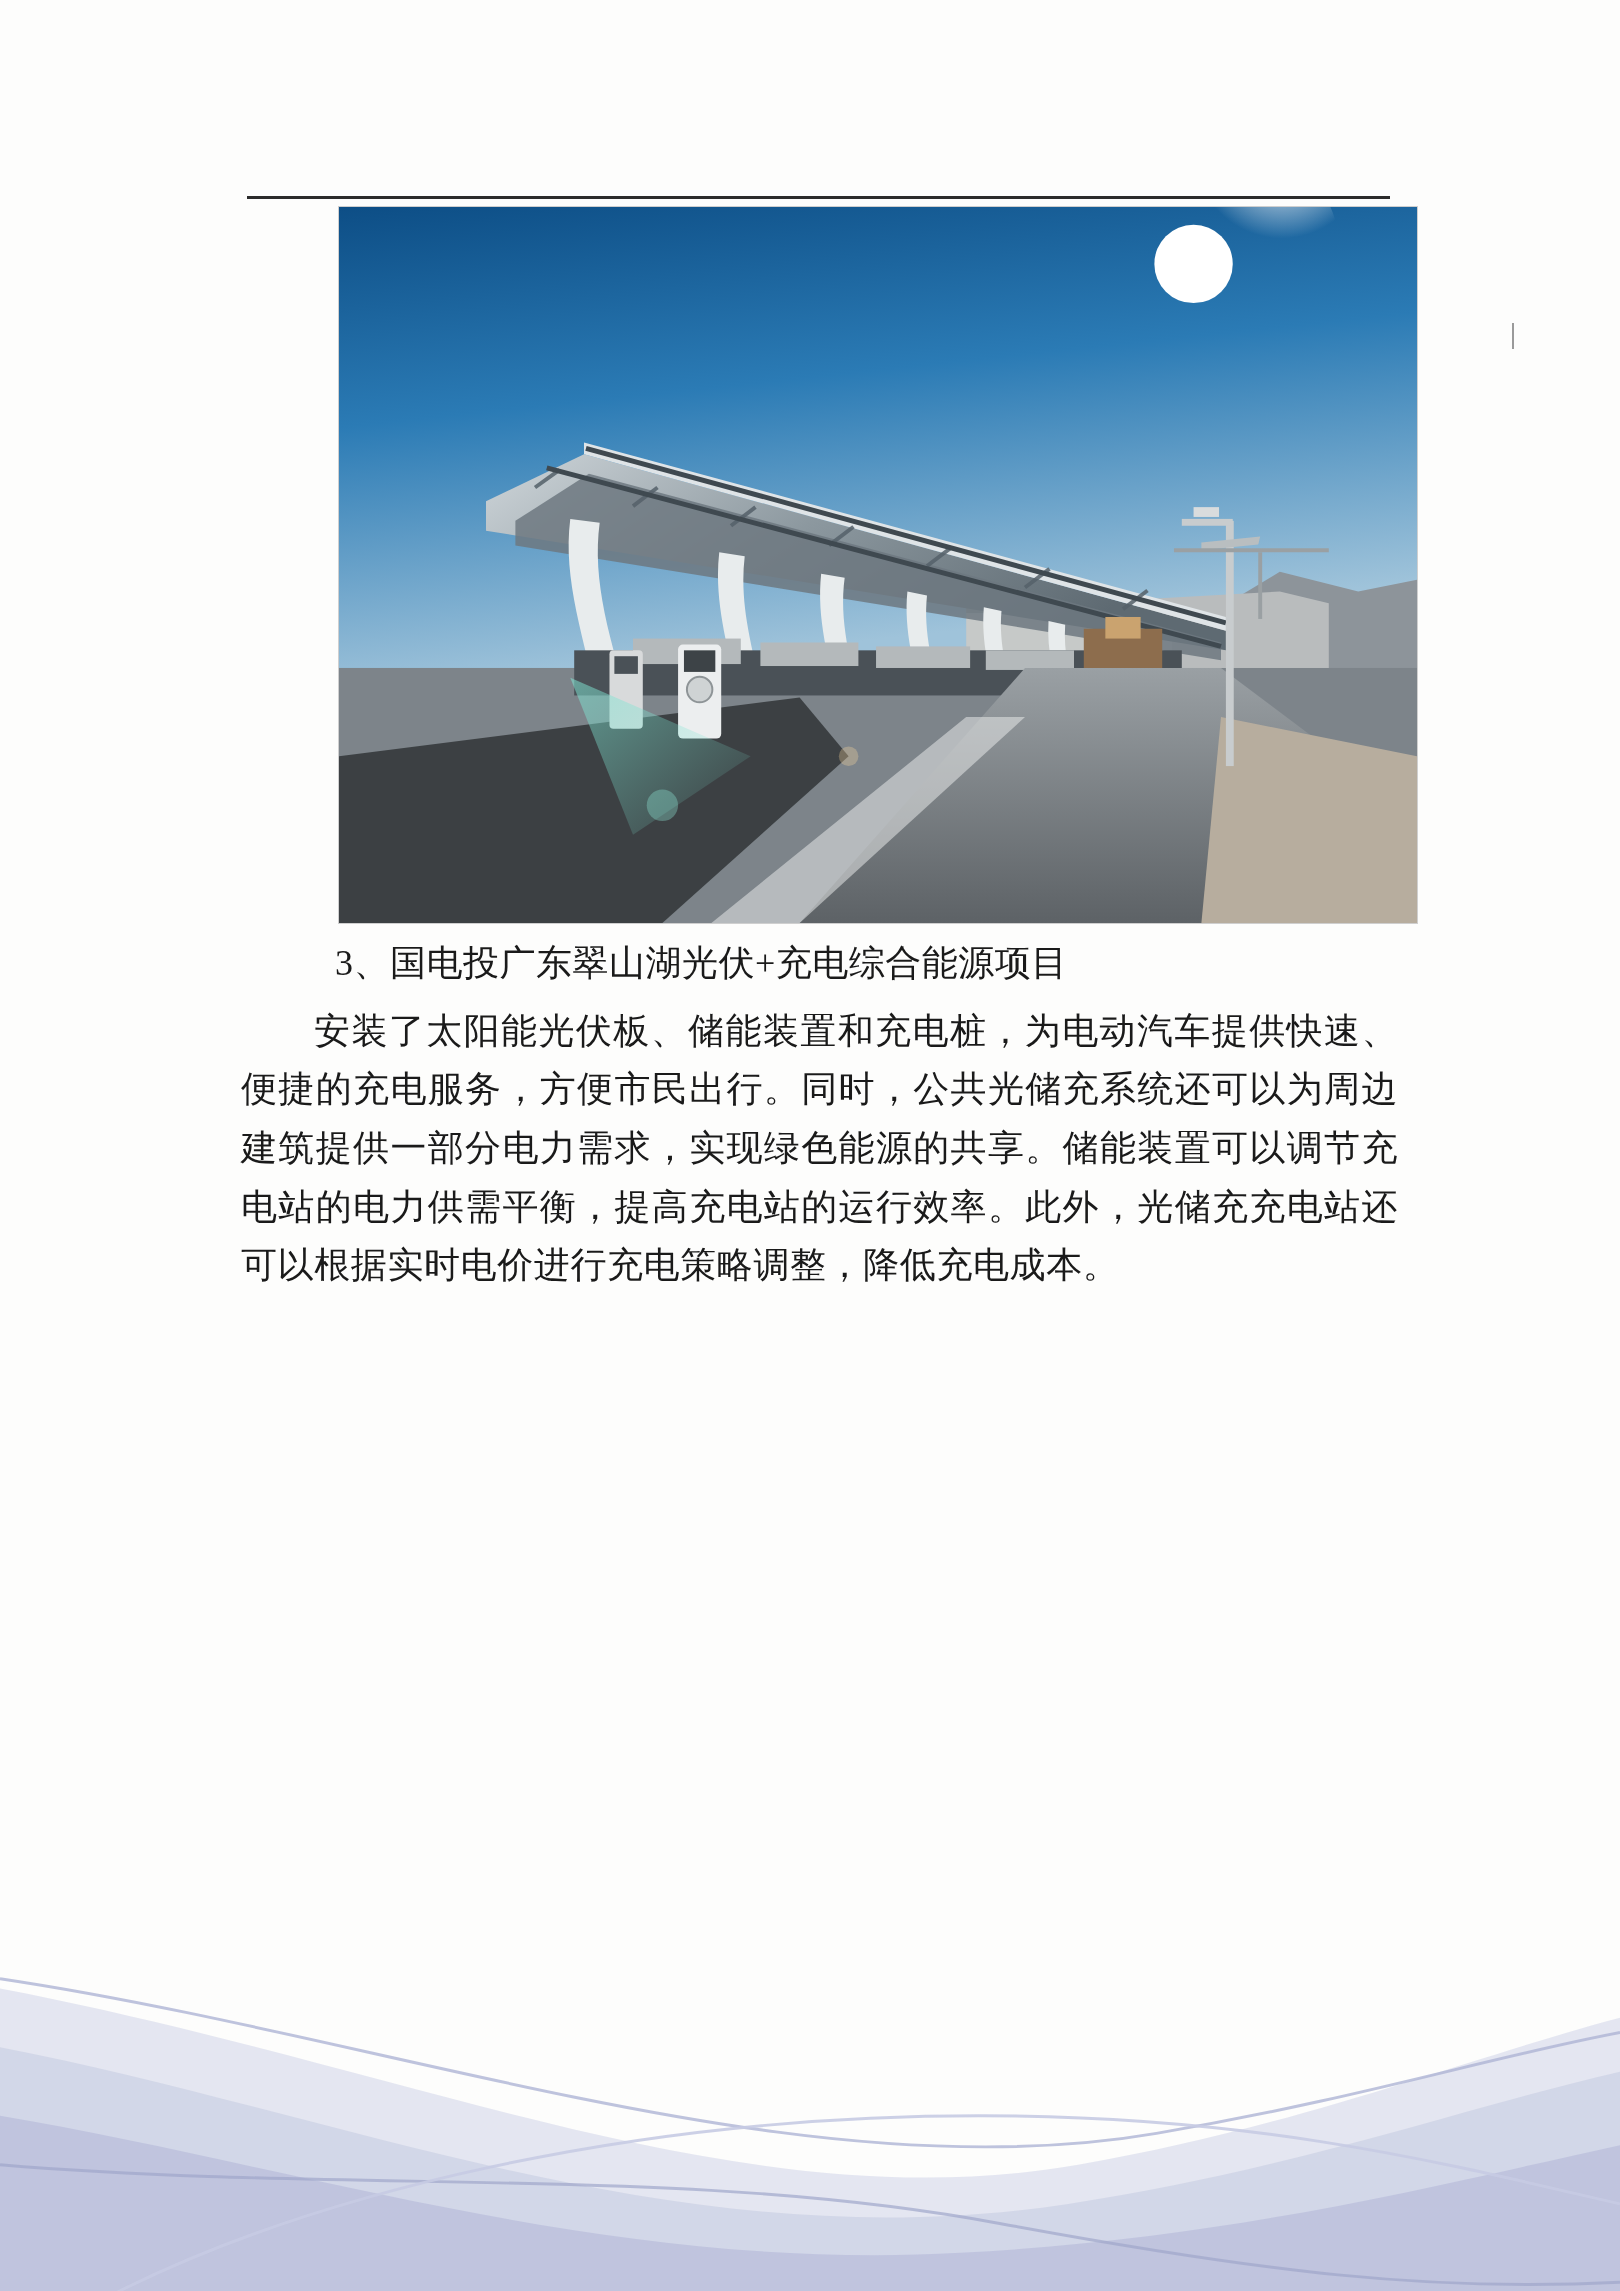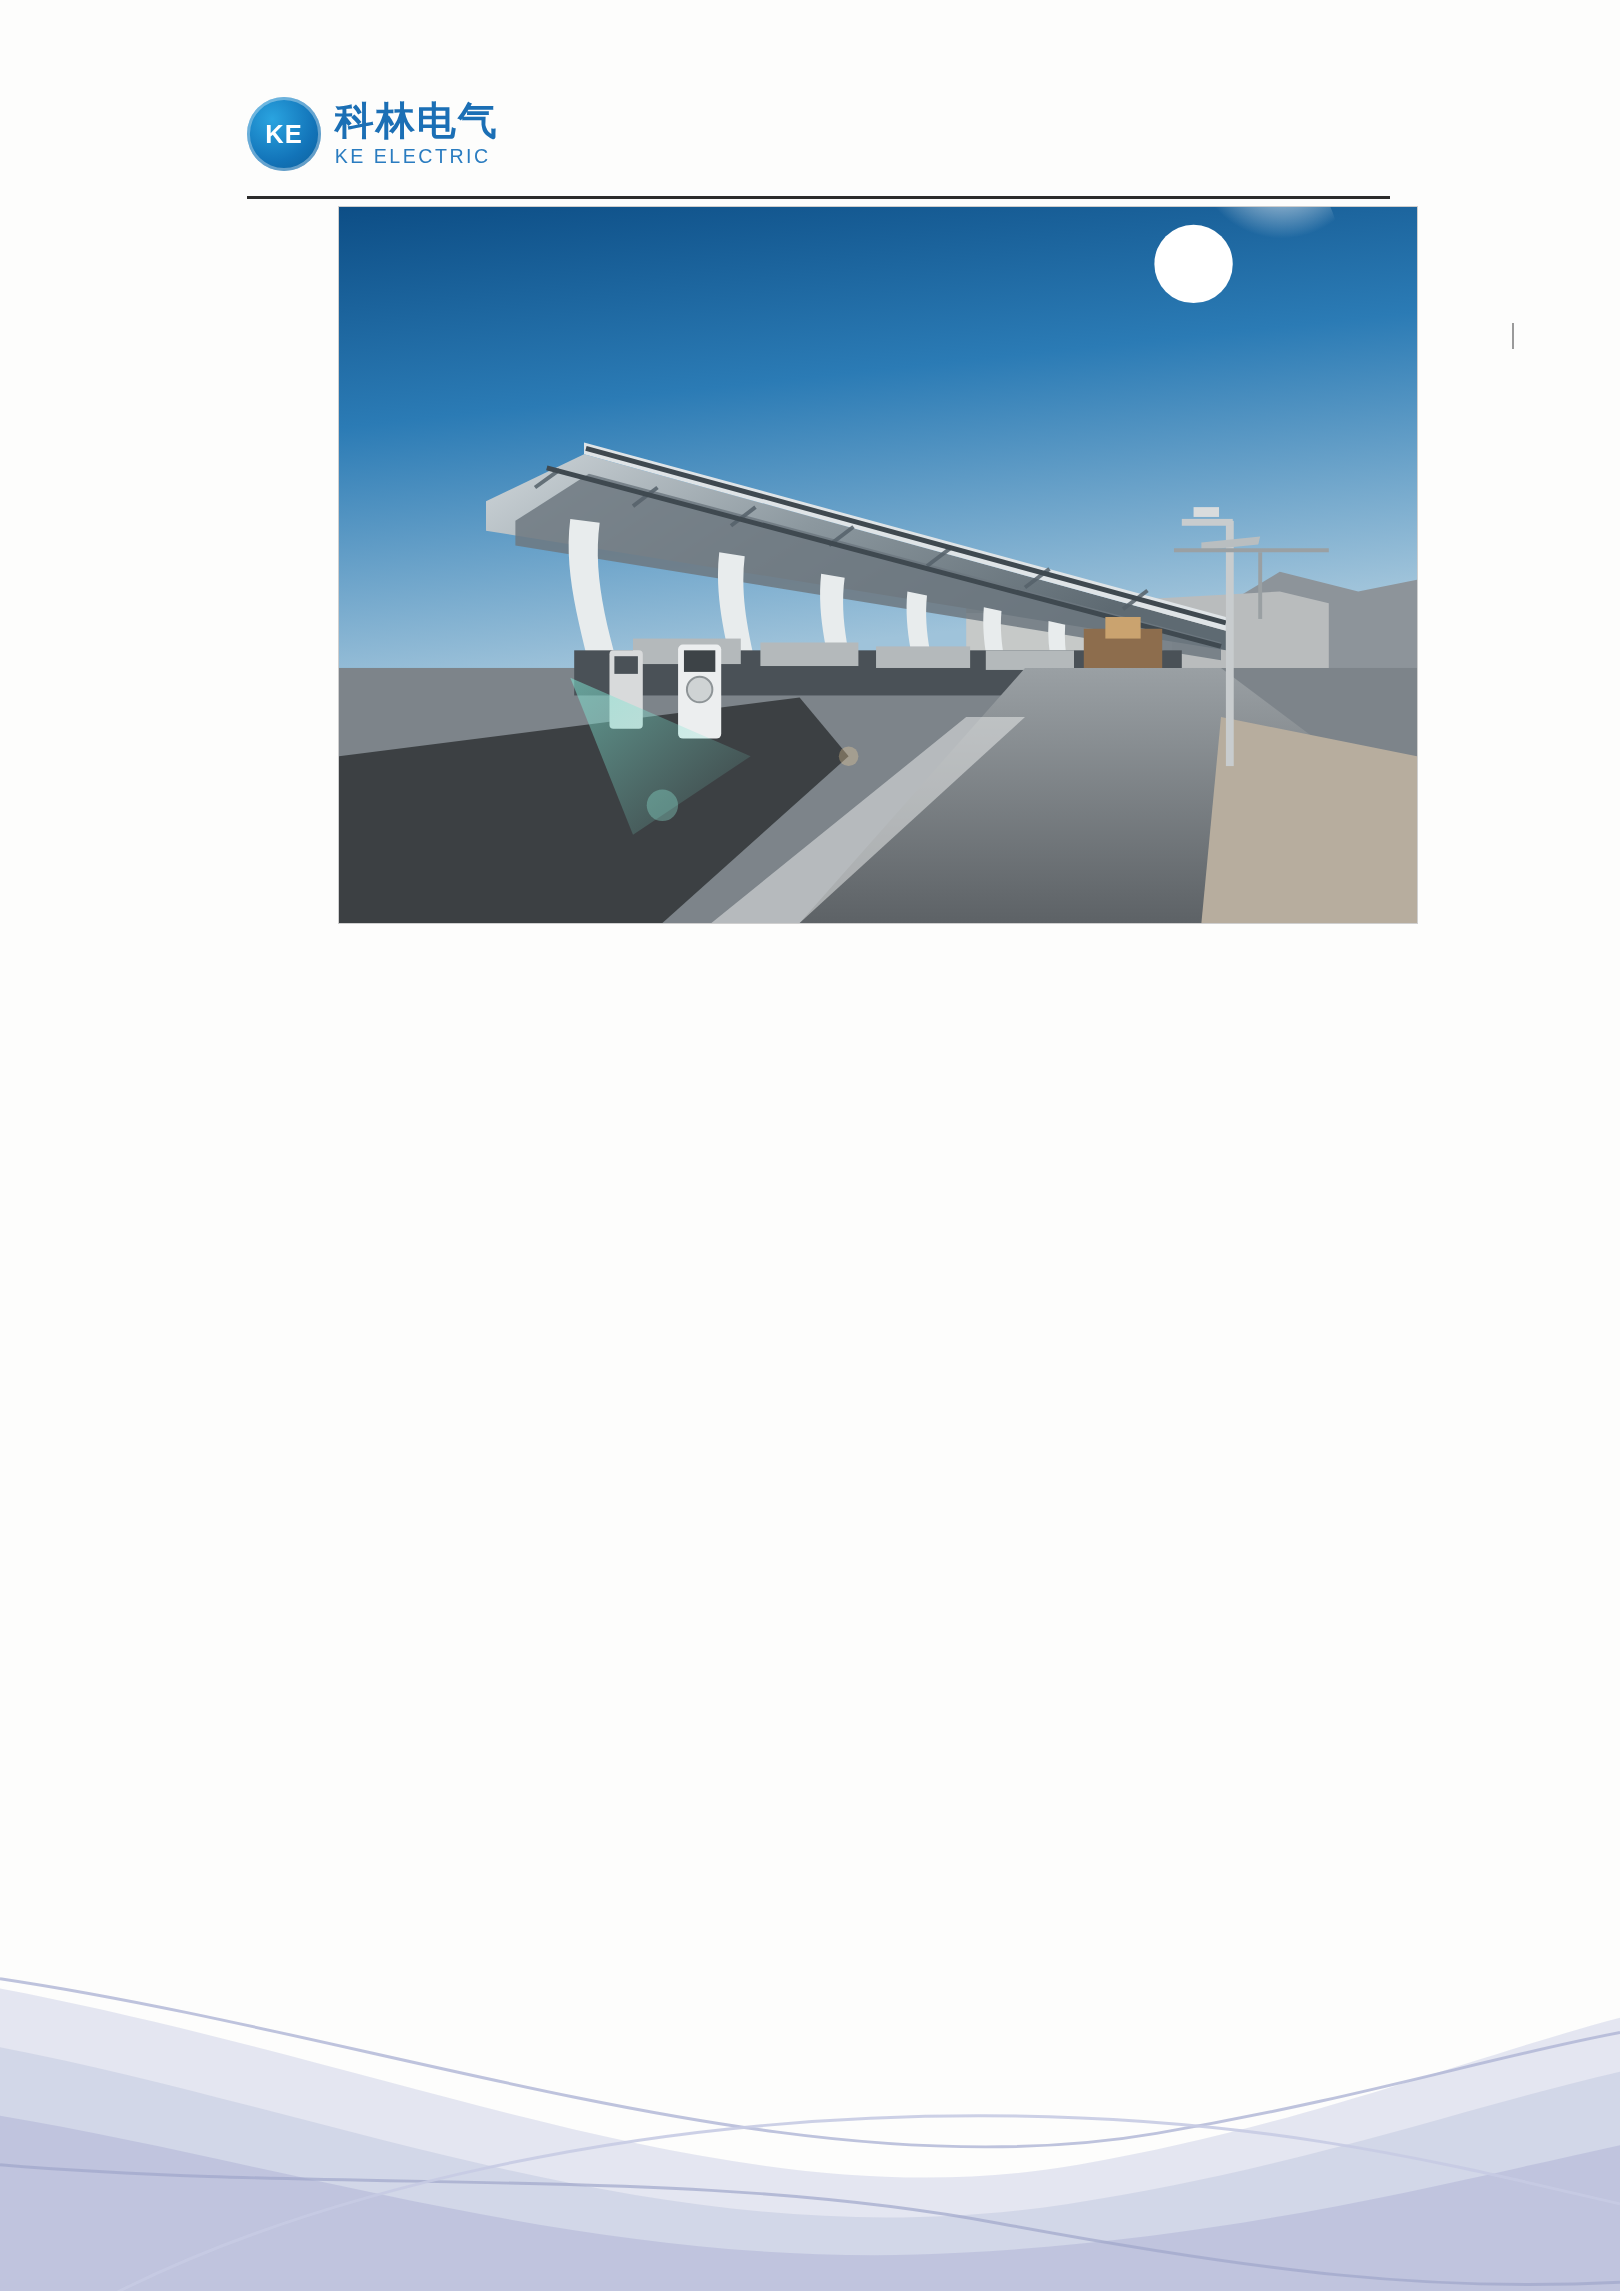"KE" div.header { html: <div> <div> <div> <div>KE</div> </div> <div> <div>科林电气</div> <div>KE ELECTRIC</div> </div> </div> </div> -> none }
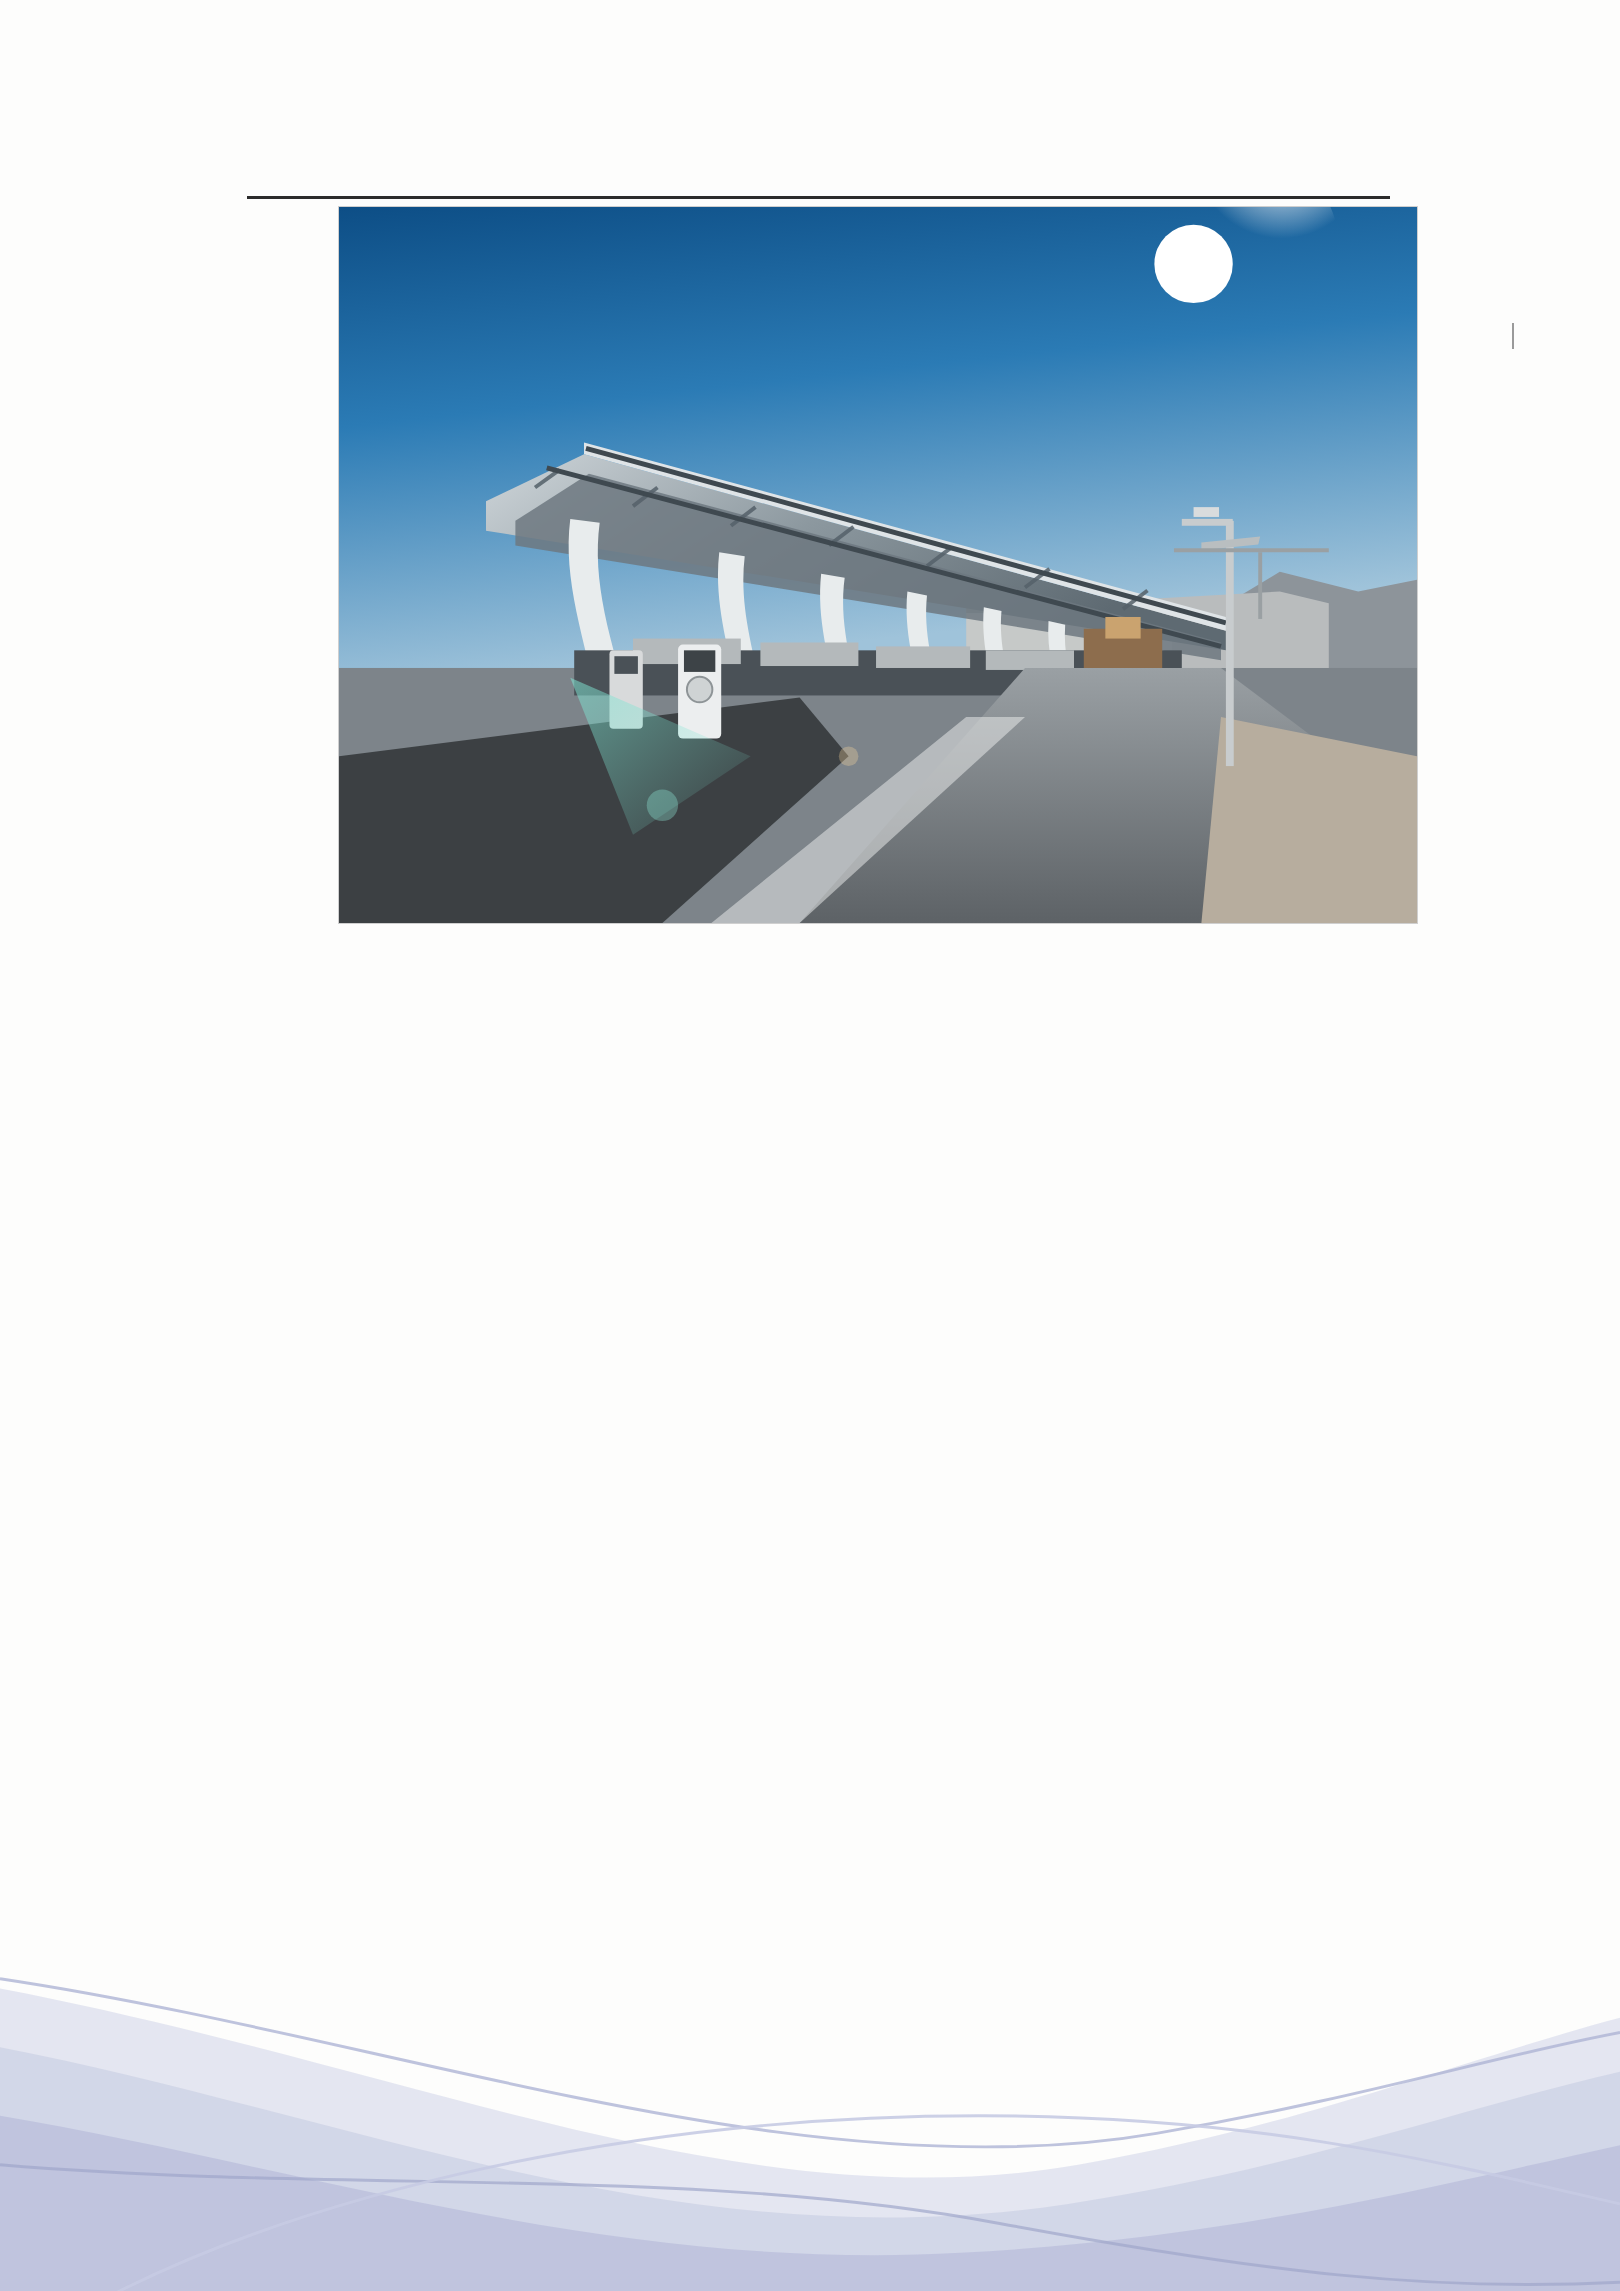"3、国电投广东翠山湖光伏+充电综合能源项目" div.body-text { html: none -> <div> <p>3、国电投广东翠山湖光伏+充电综合能源项目</p> <p>安装了太阳能光伏板、储能装置和充电桩，为电动汽车提供快速、便捷的充电服务，方便市民出行。同时，公共光储充系统还可以为周边建筑提供一部分电力需求，实现绿色能源的共享。储能装置可以调节充电站的电力供需平衡，提高充电站的运行效率。此外，光储充充电站还可以根据实时电价进行充电策略调整，降低充电成本。</p> </div> }
